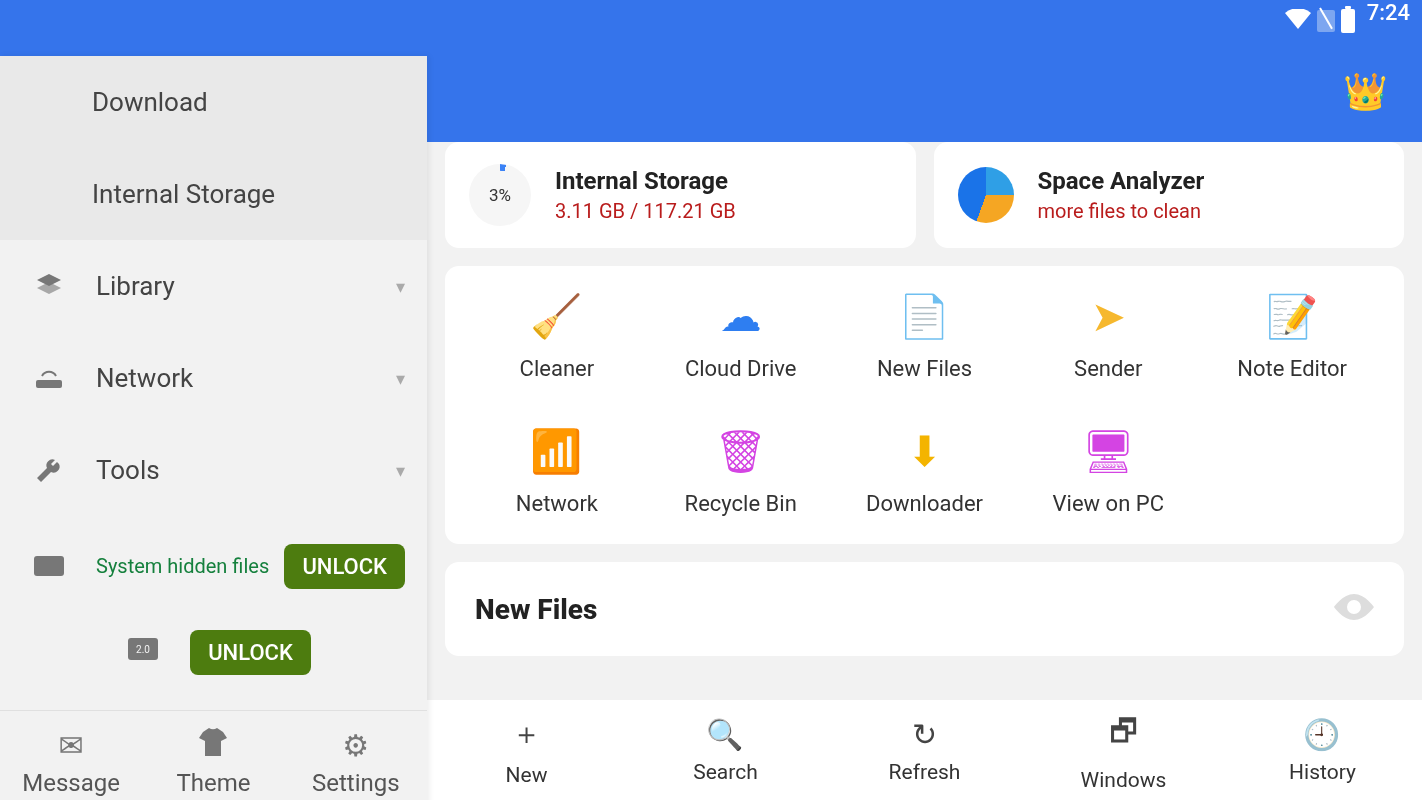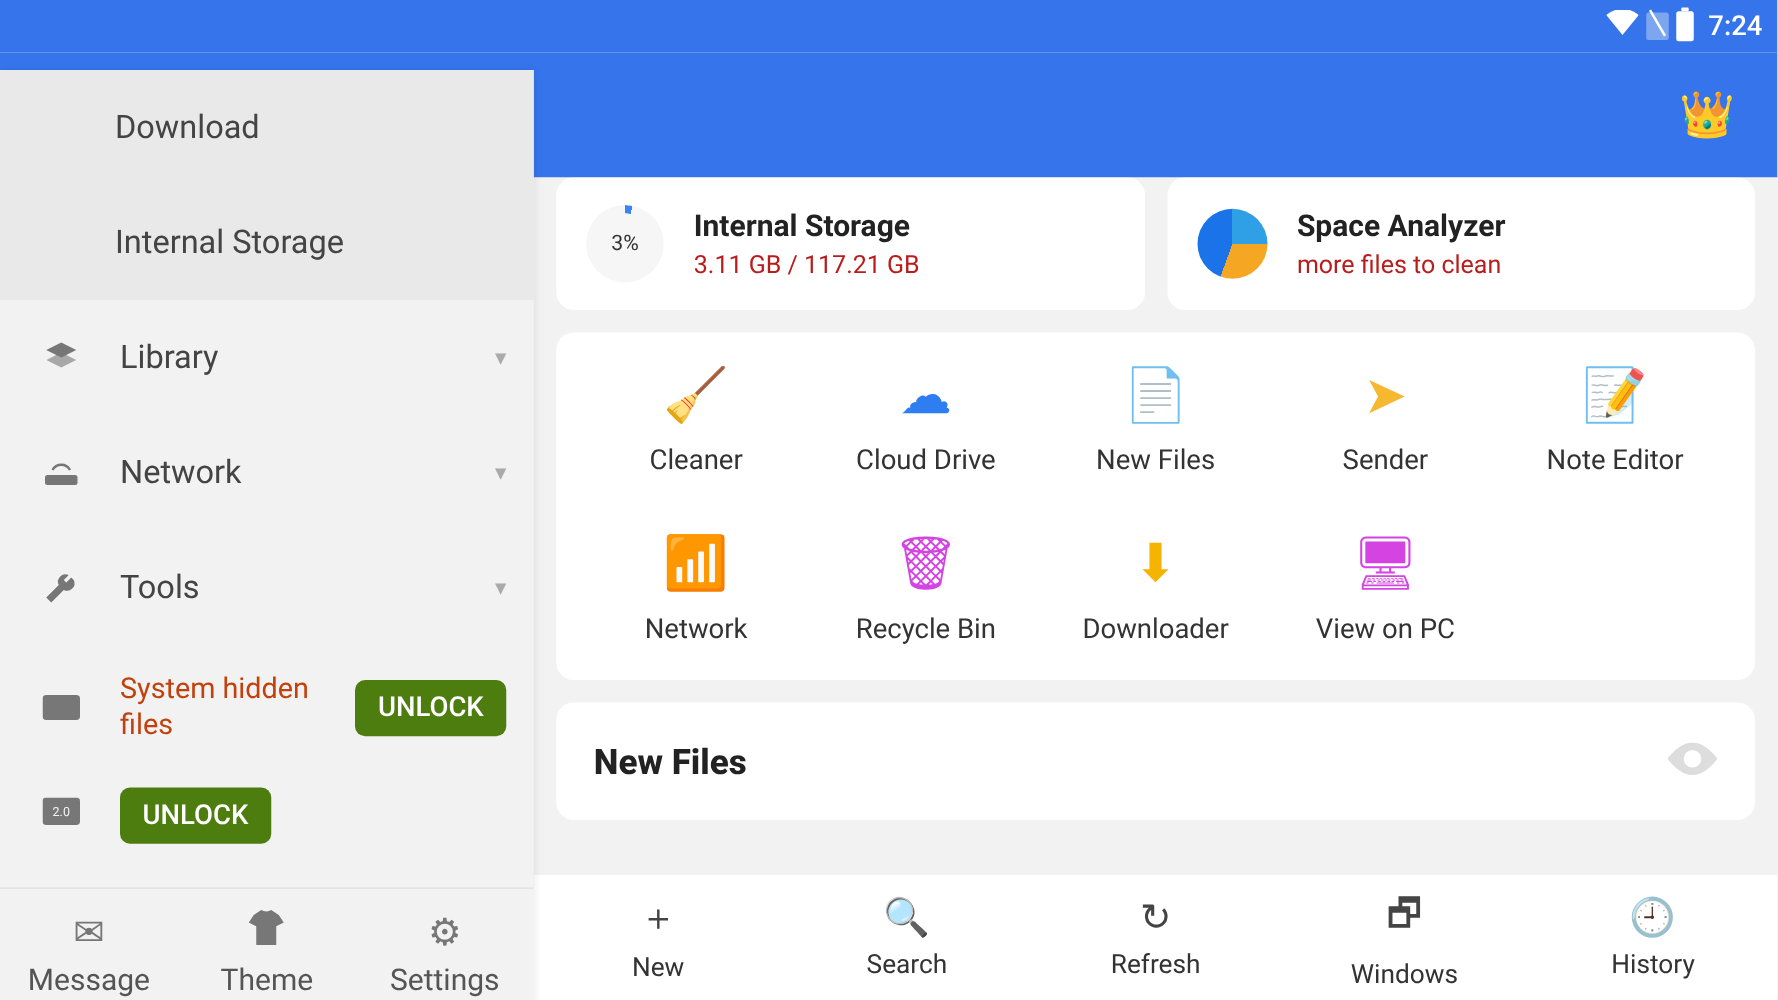"7:24" .status-bar { align-items: center -> none }
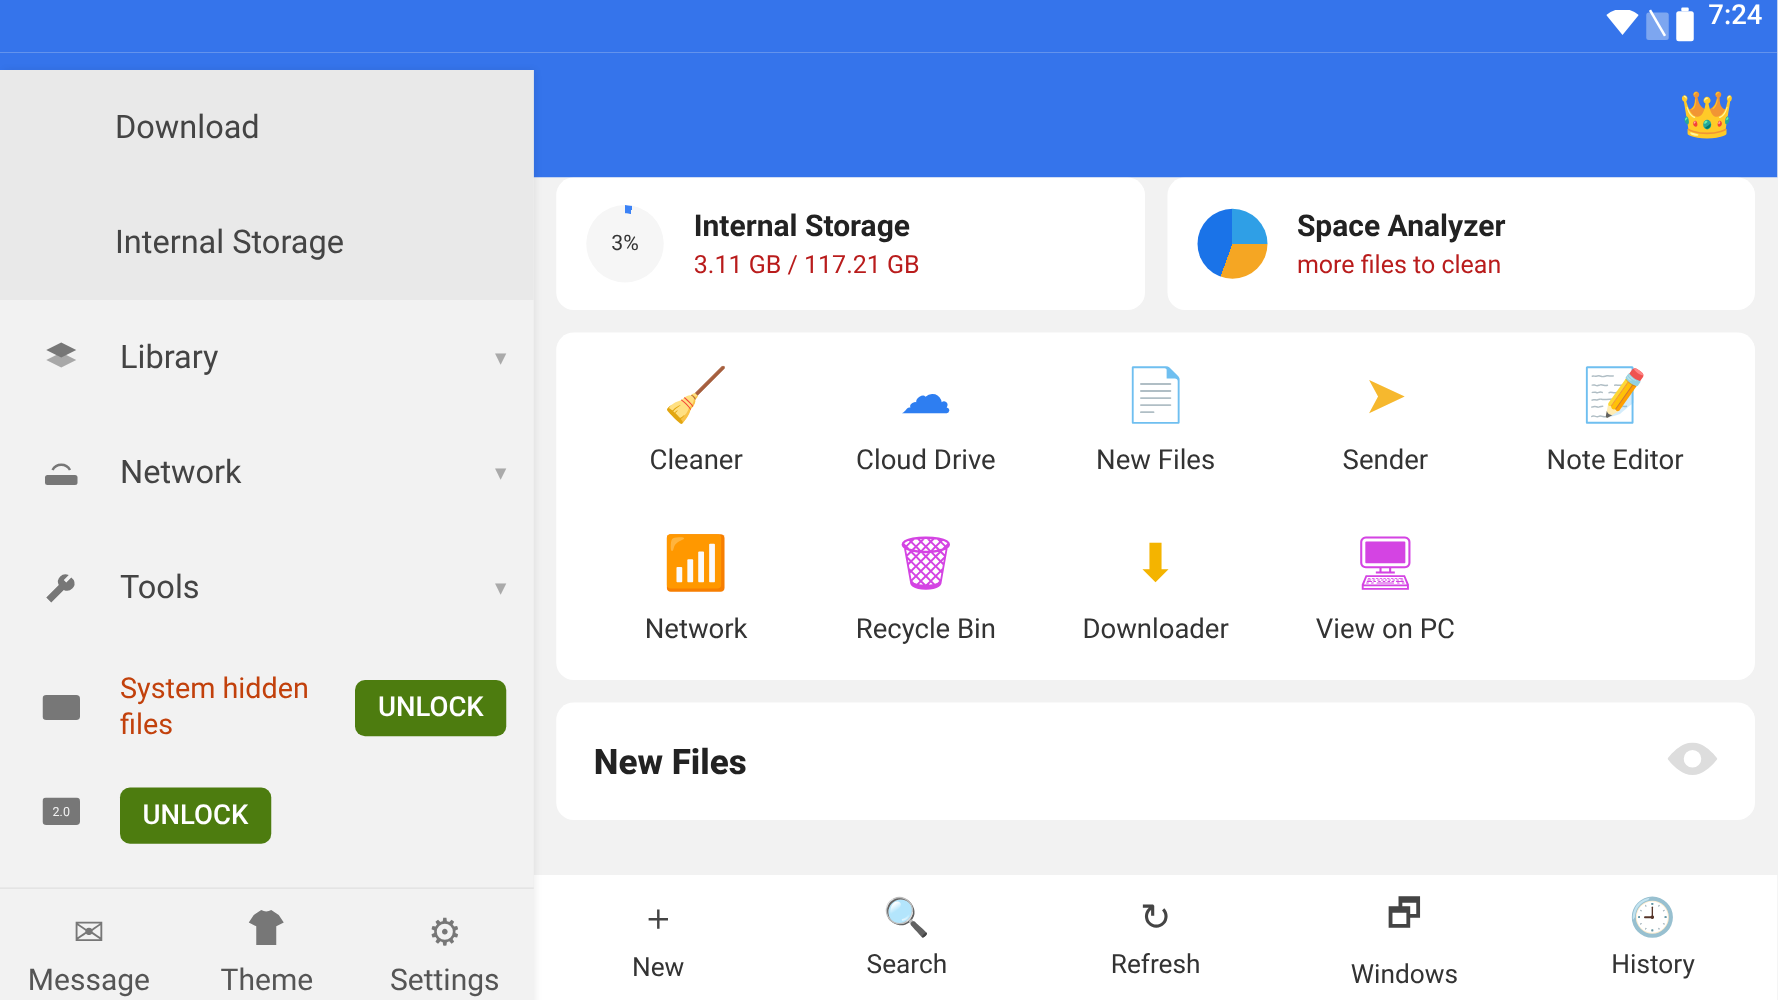"System hidden files" .drawer .unlock-row .text { color: #c2410c -> #15803d; font-size: 23px -> 20px }
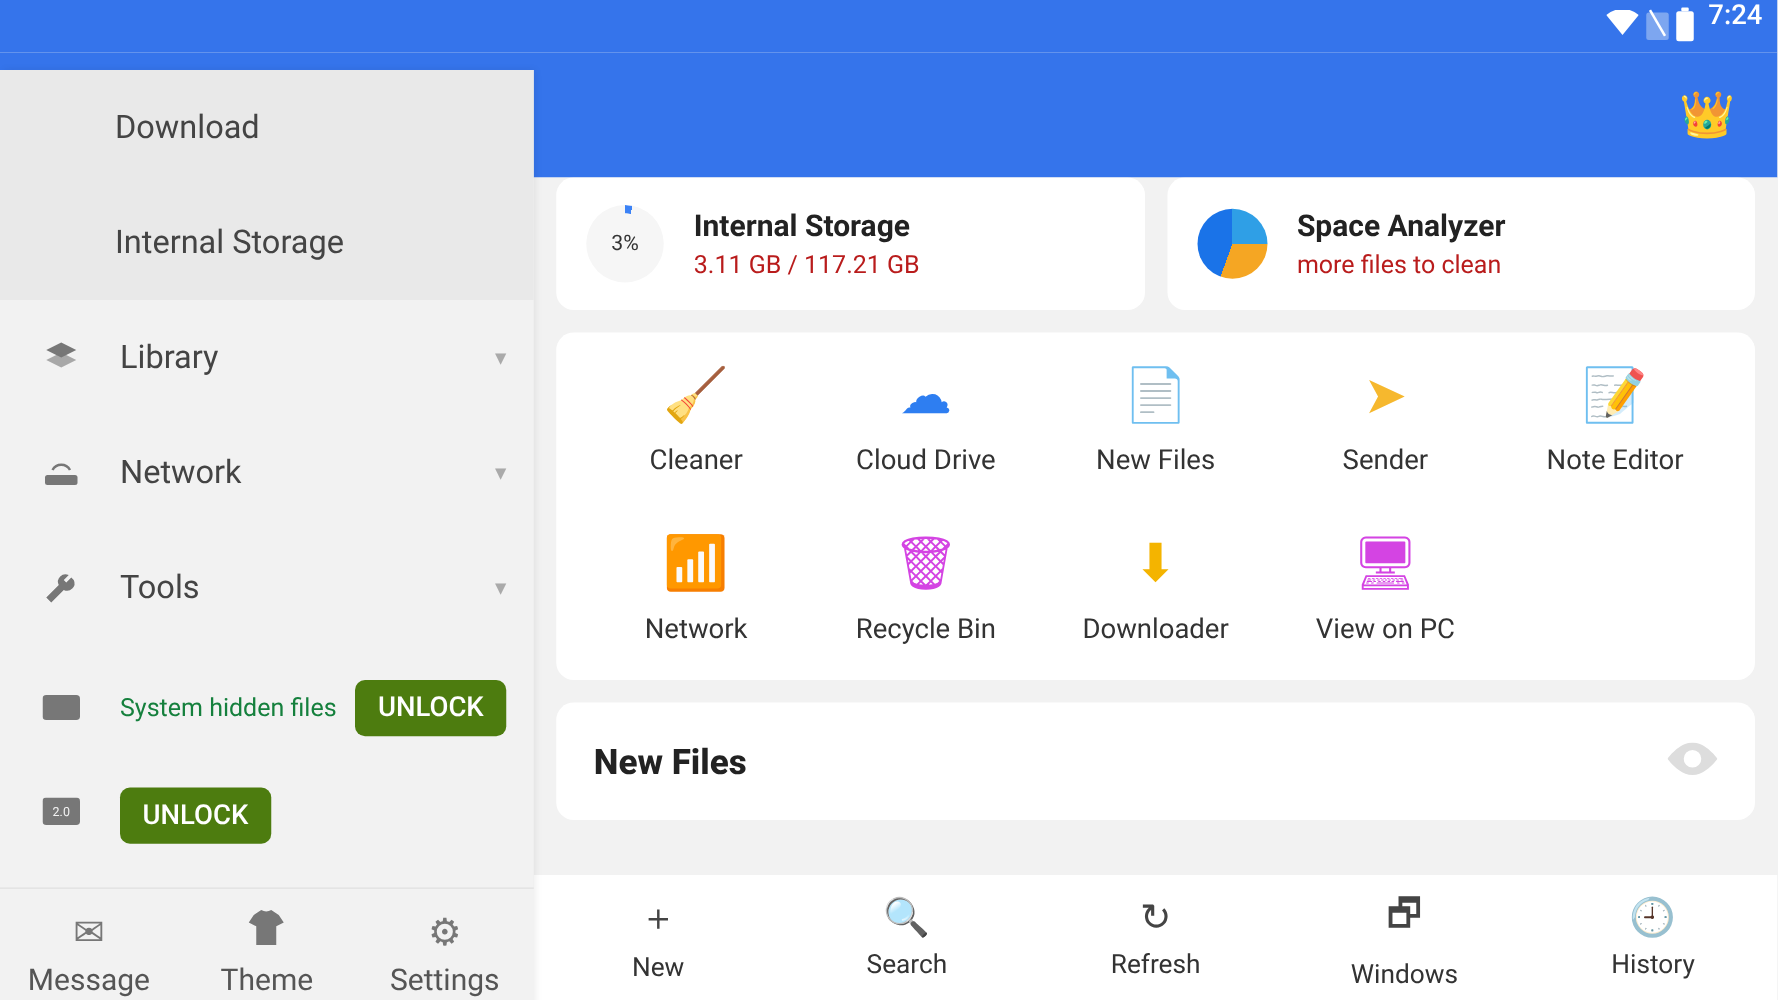"2.0" div.row { justify-content: none -> center }
